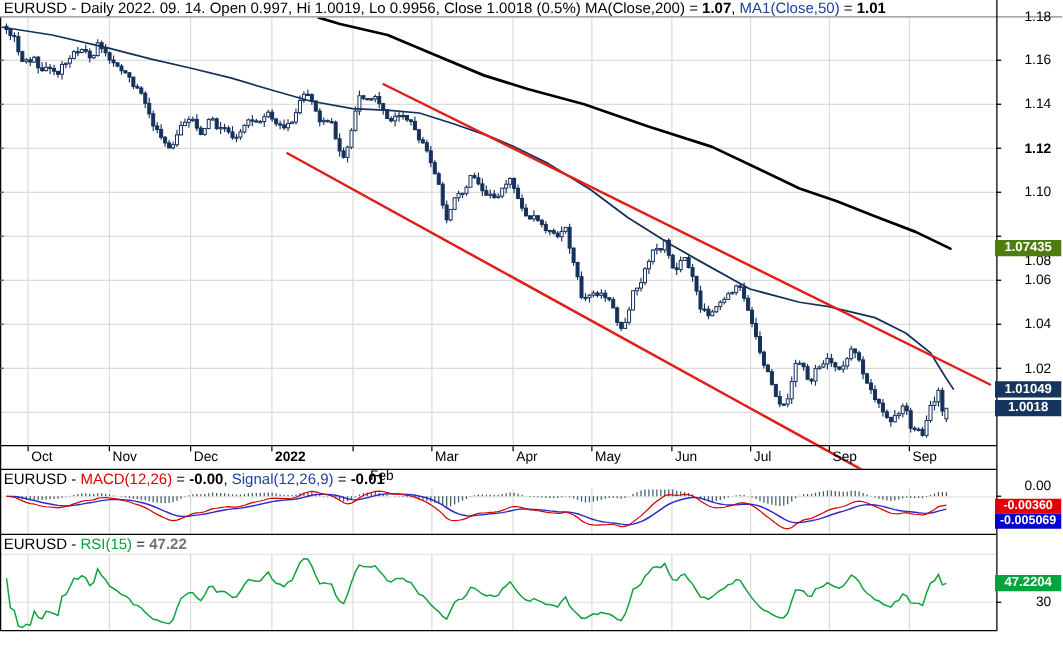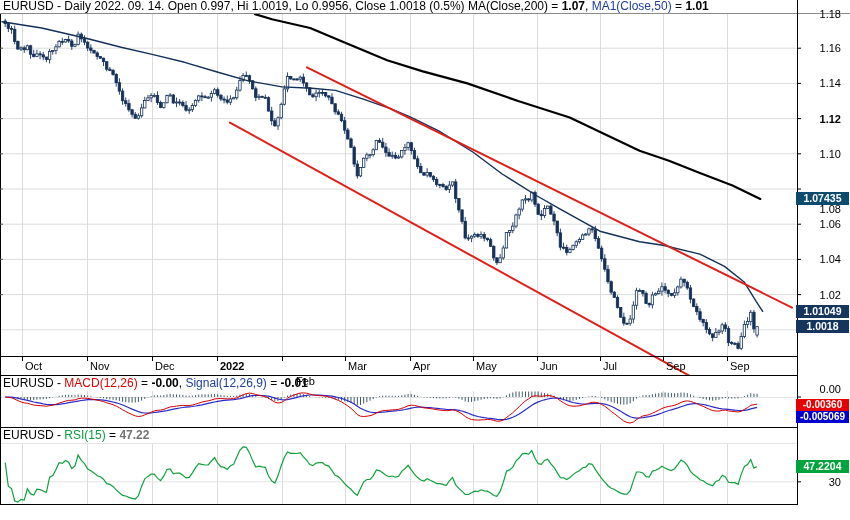"1.07435" div.badge { background: #0c4a6e -> #4d7c0f }
